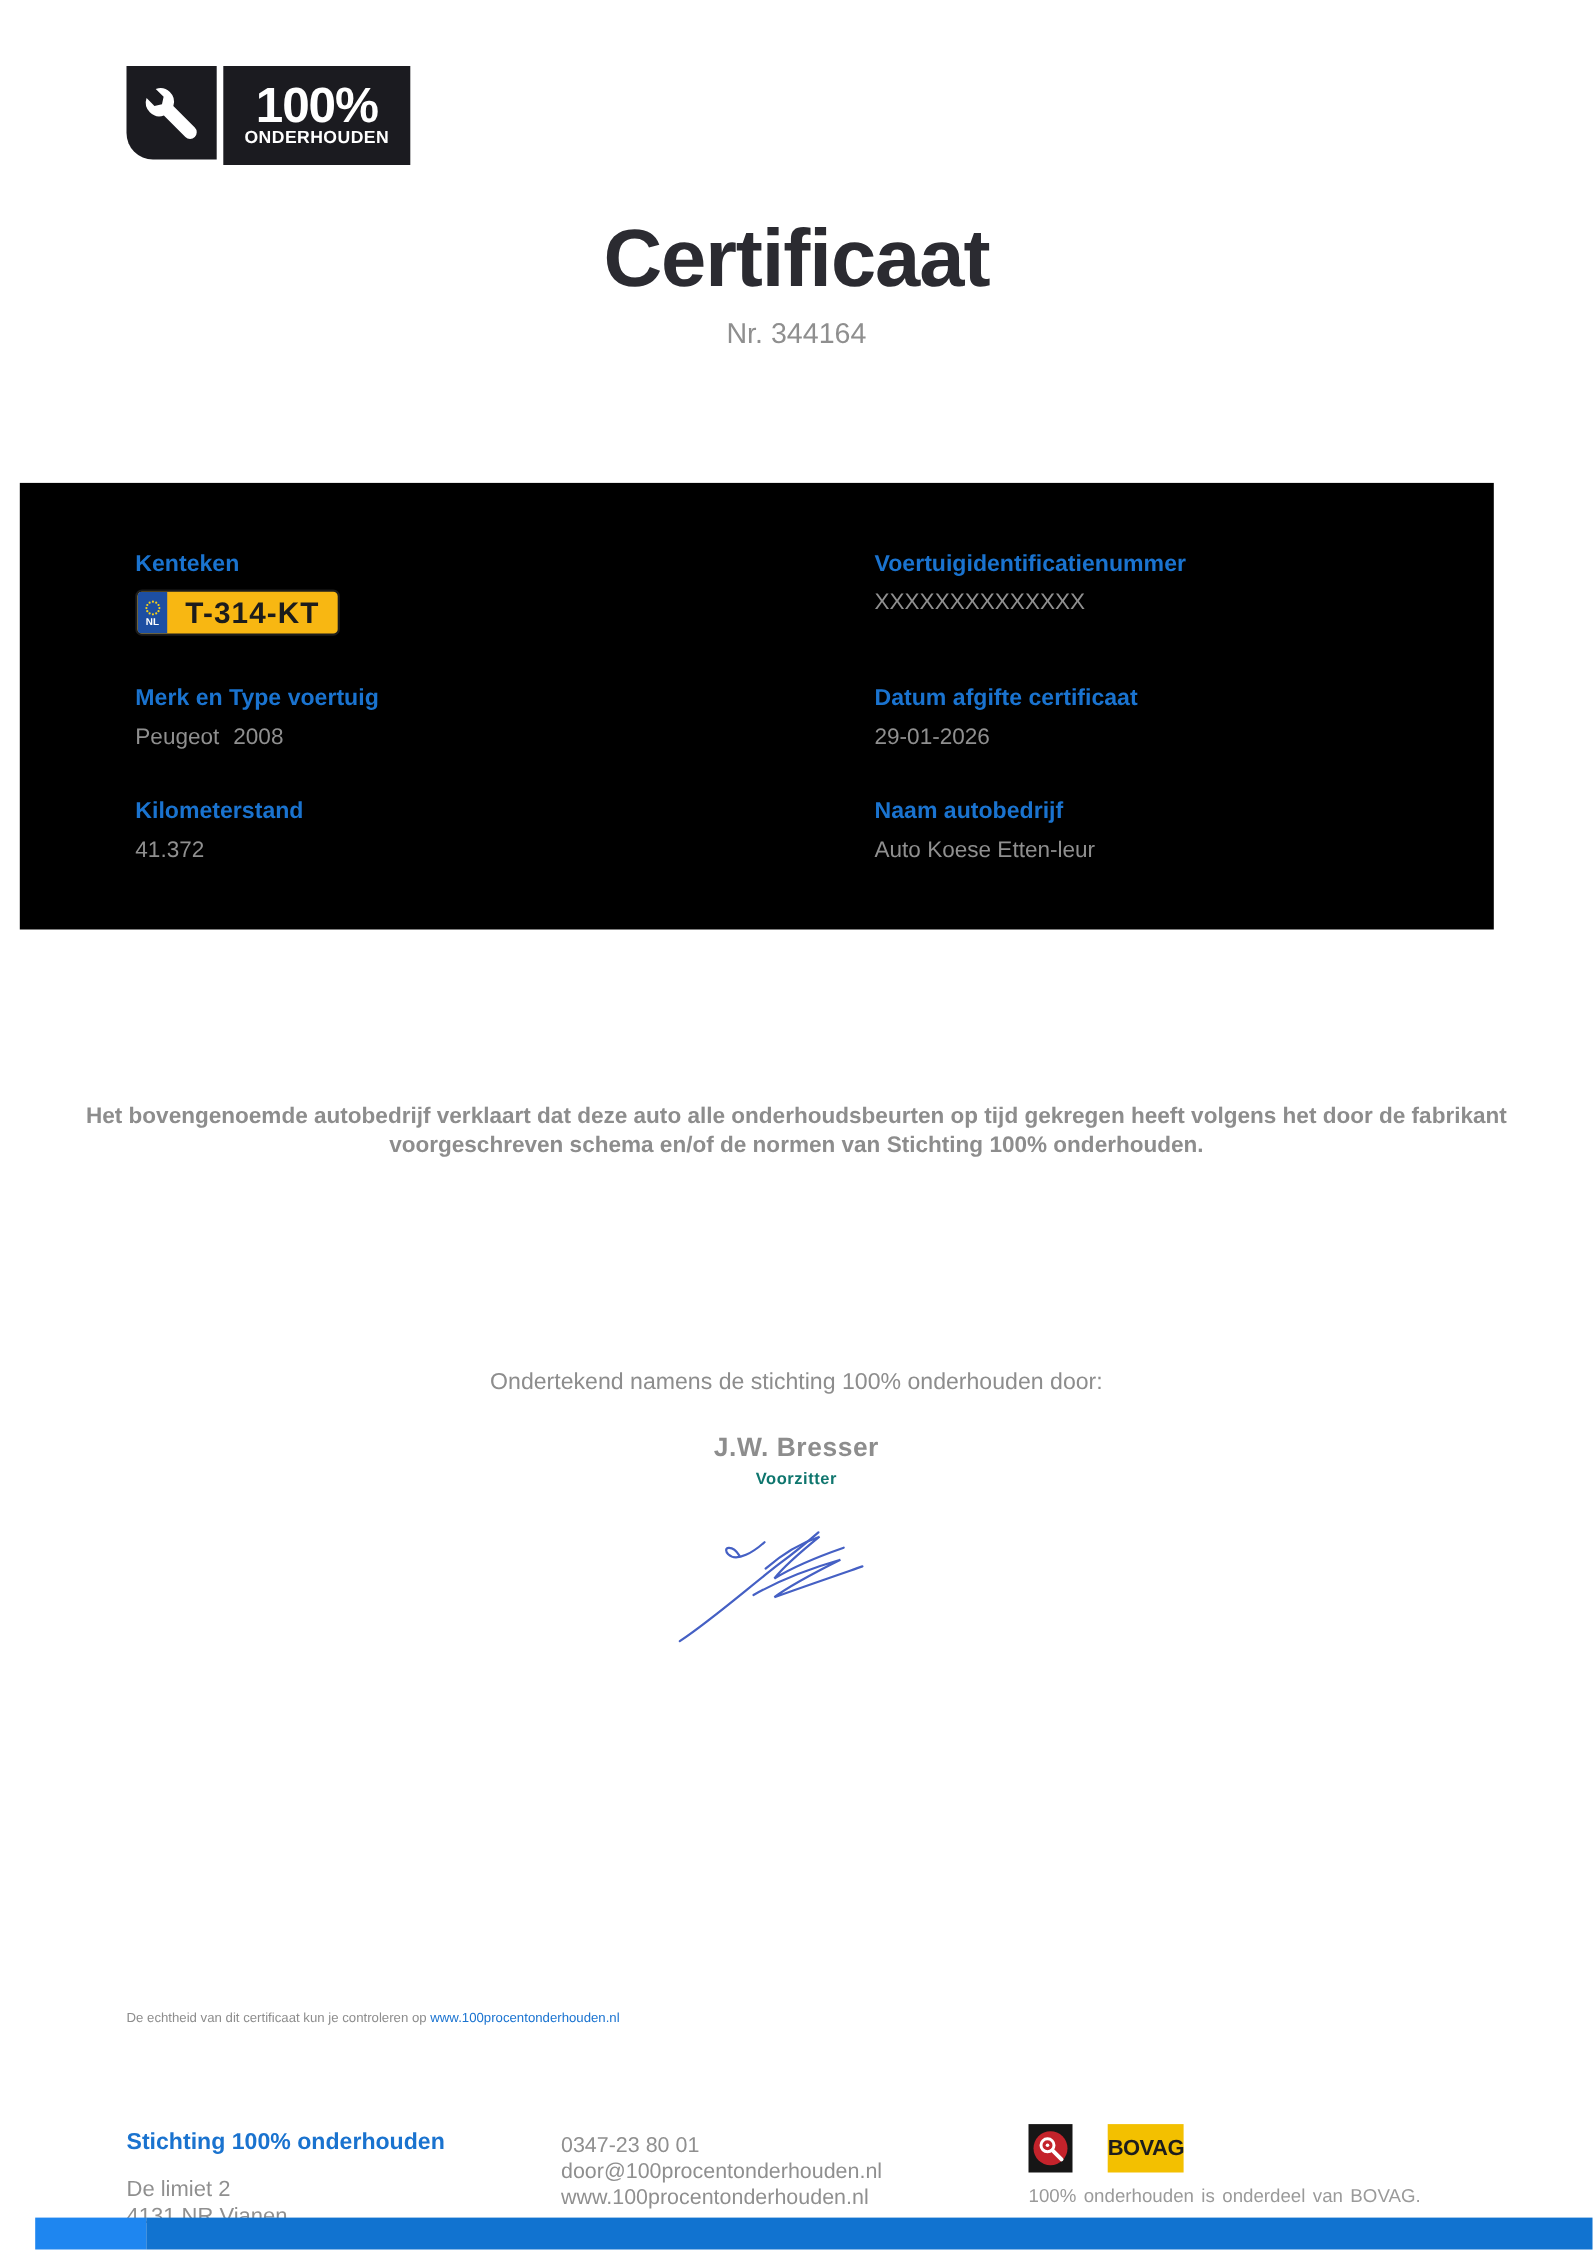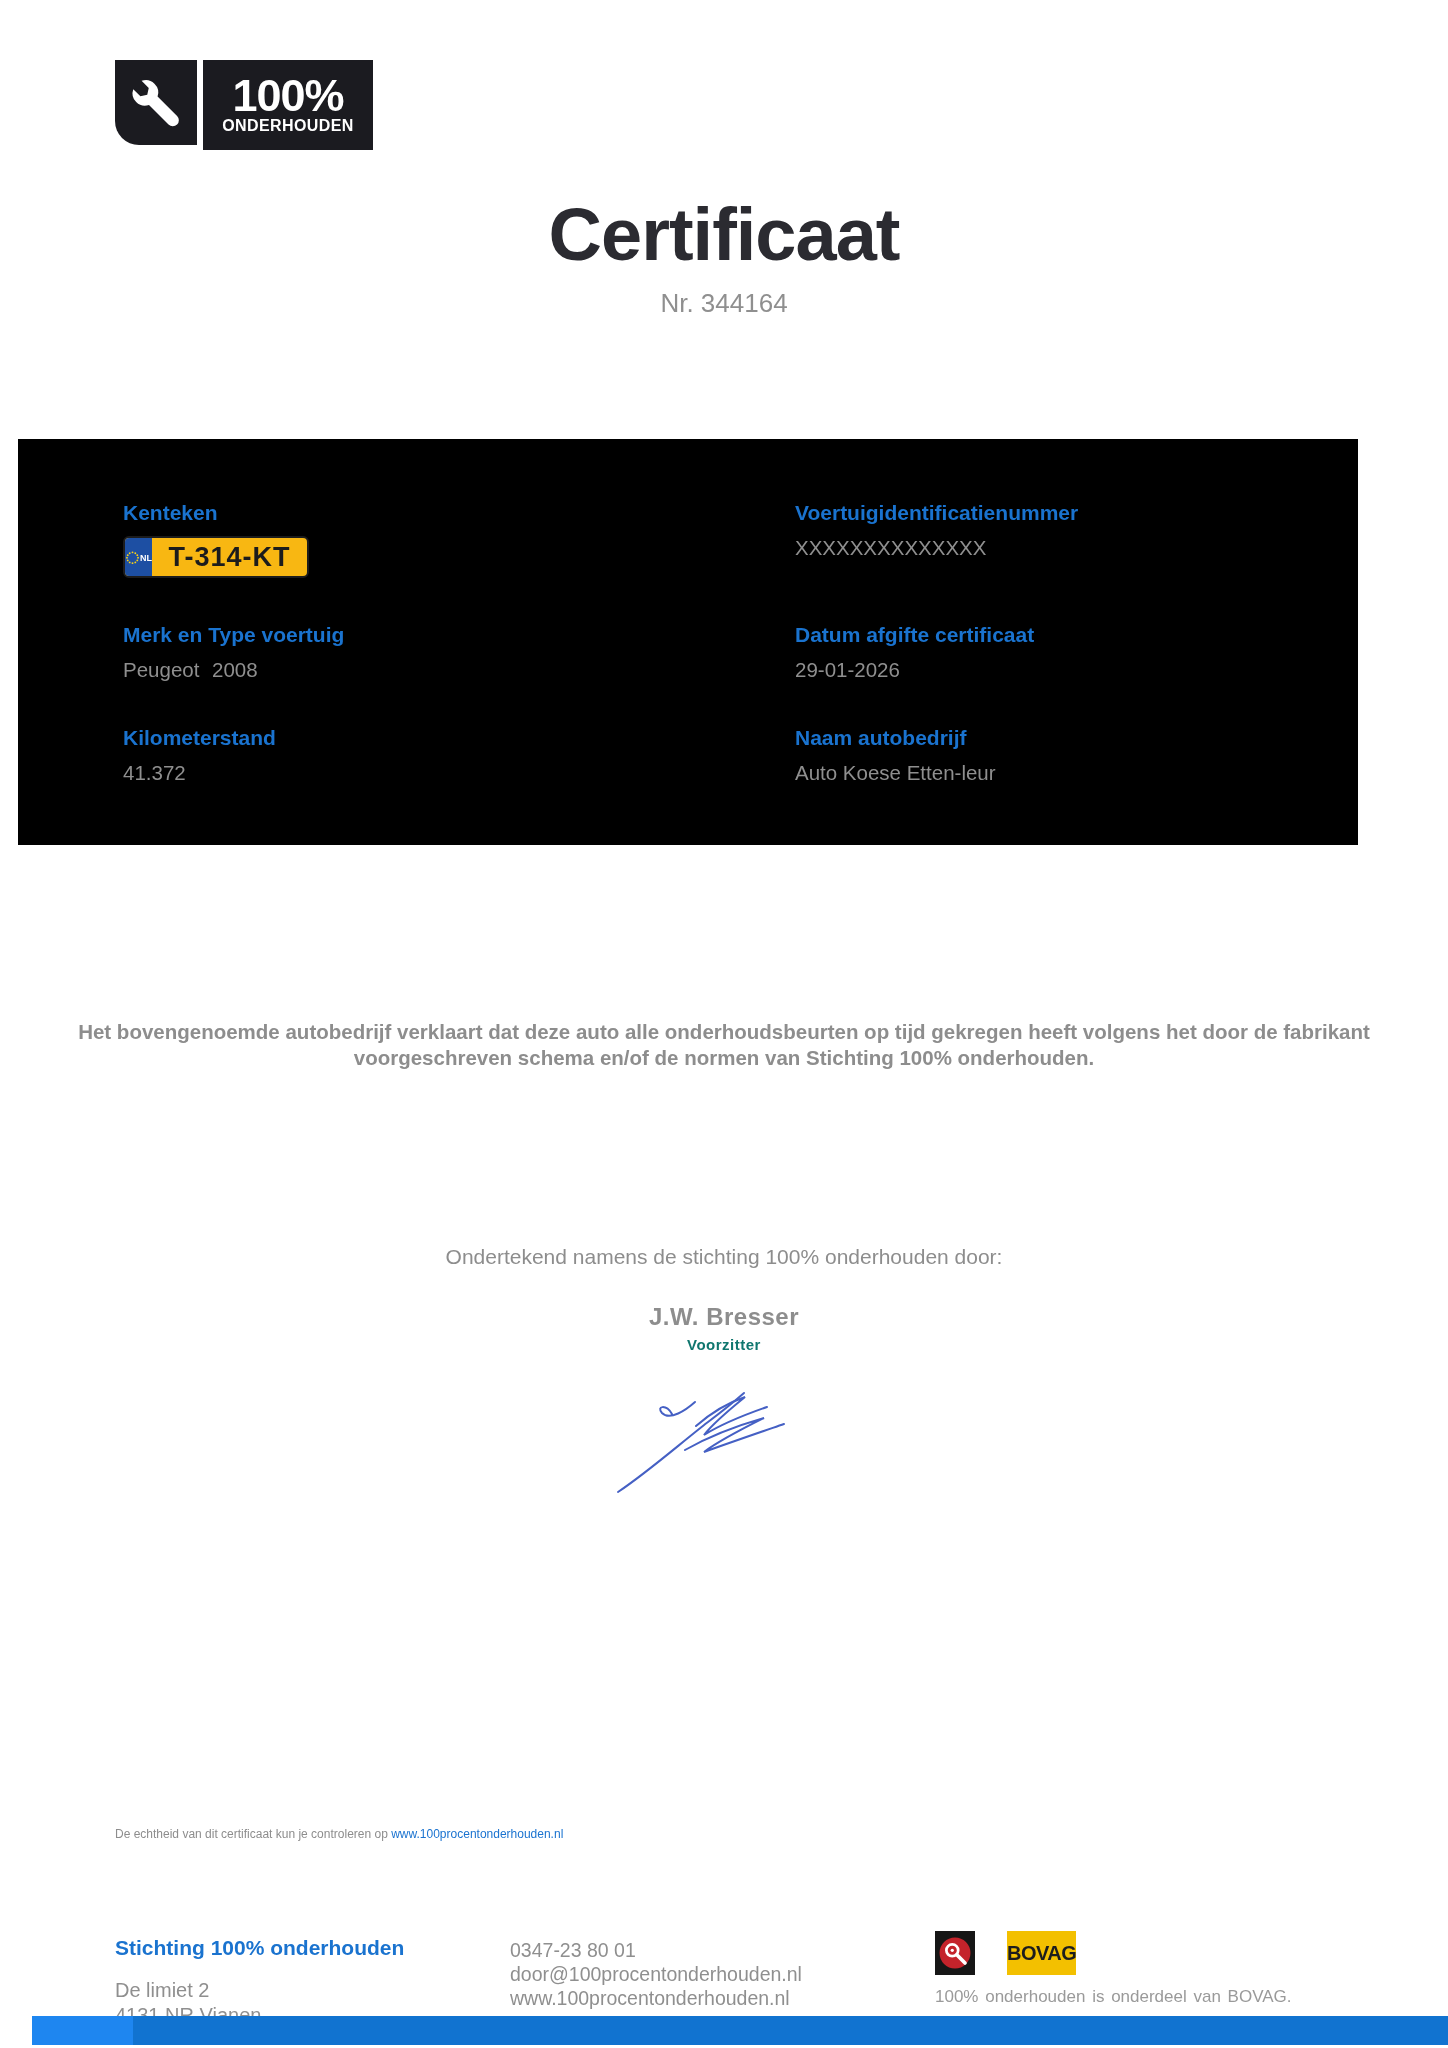"NL" .plate-strip { flex-direction: row -> column; justify-content: flex-end -> center }
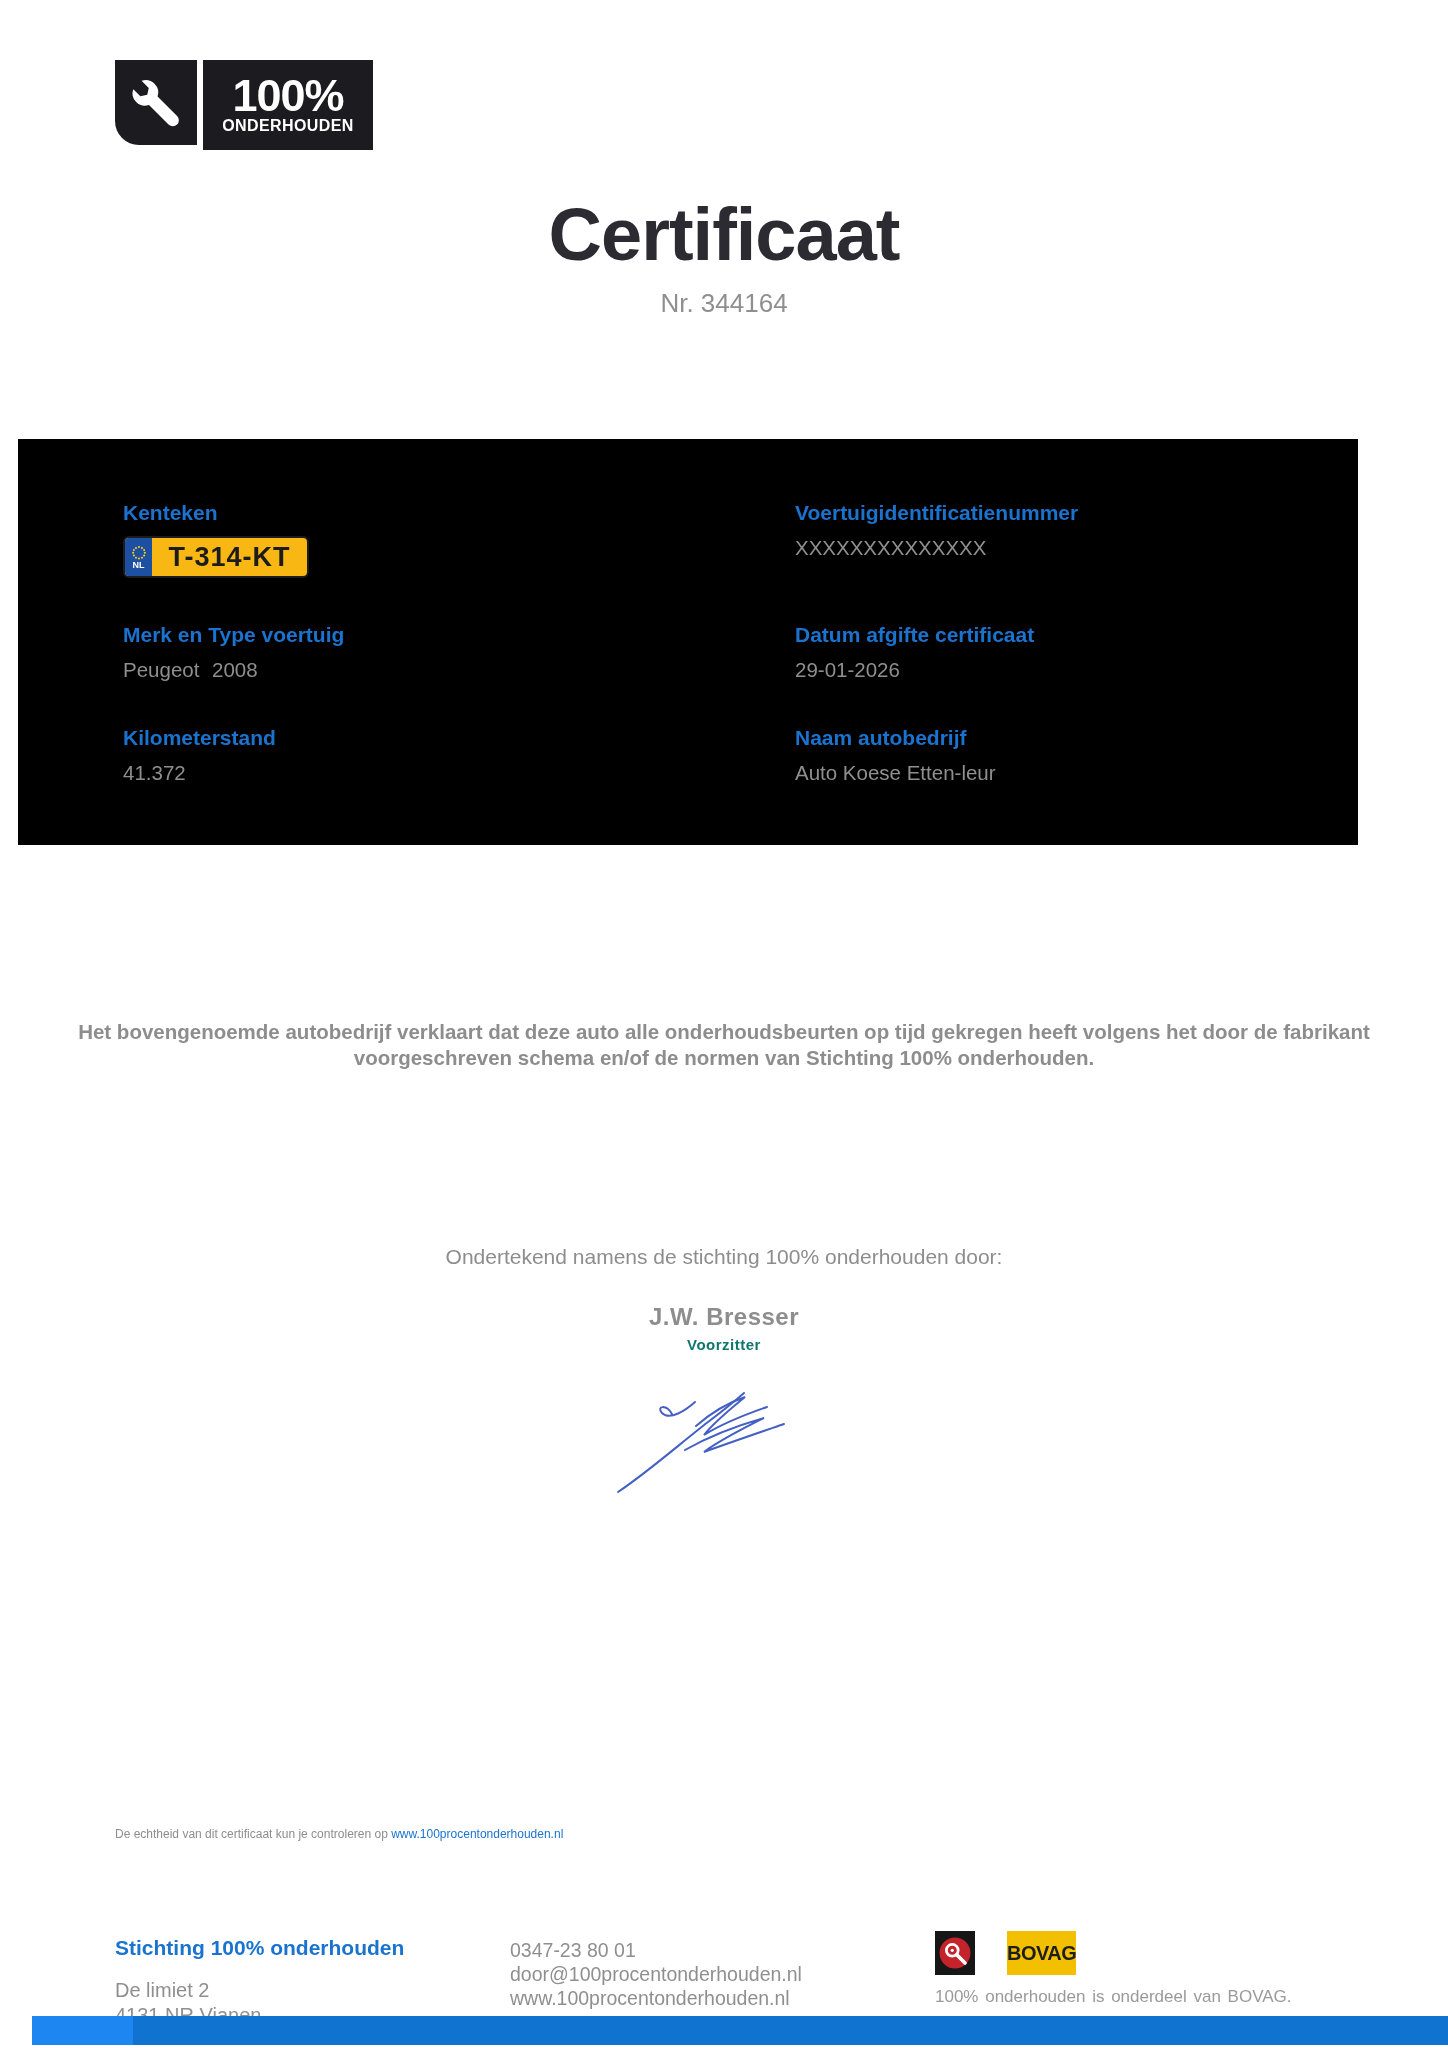"Het bovengenoemde autobedrijf verklaart" .statement { margin-top: 17px -> none }
